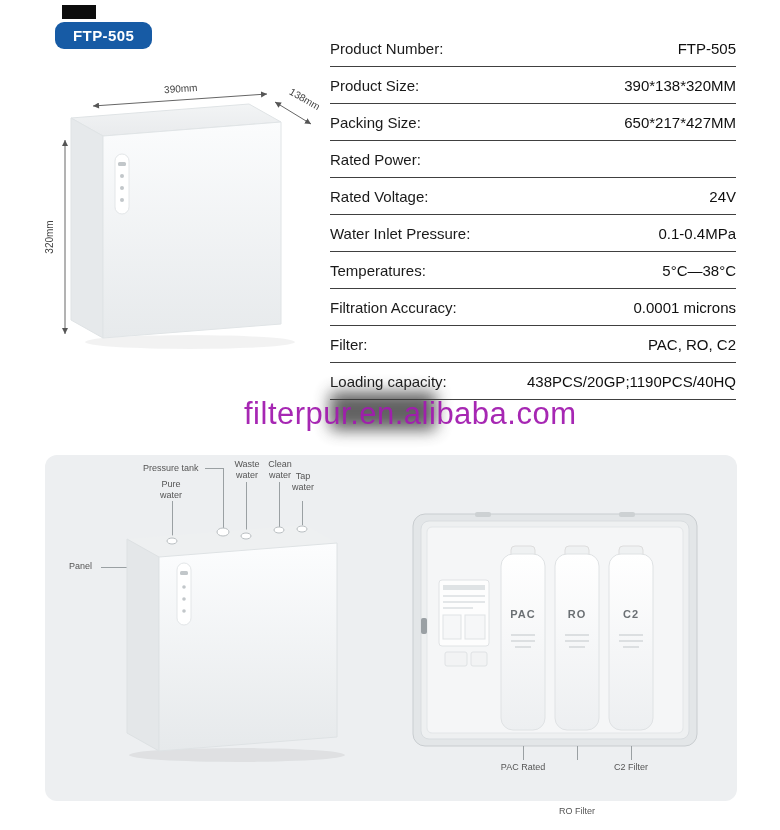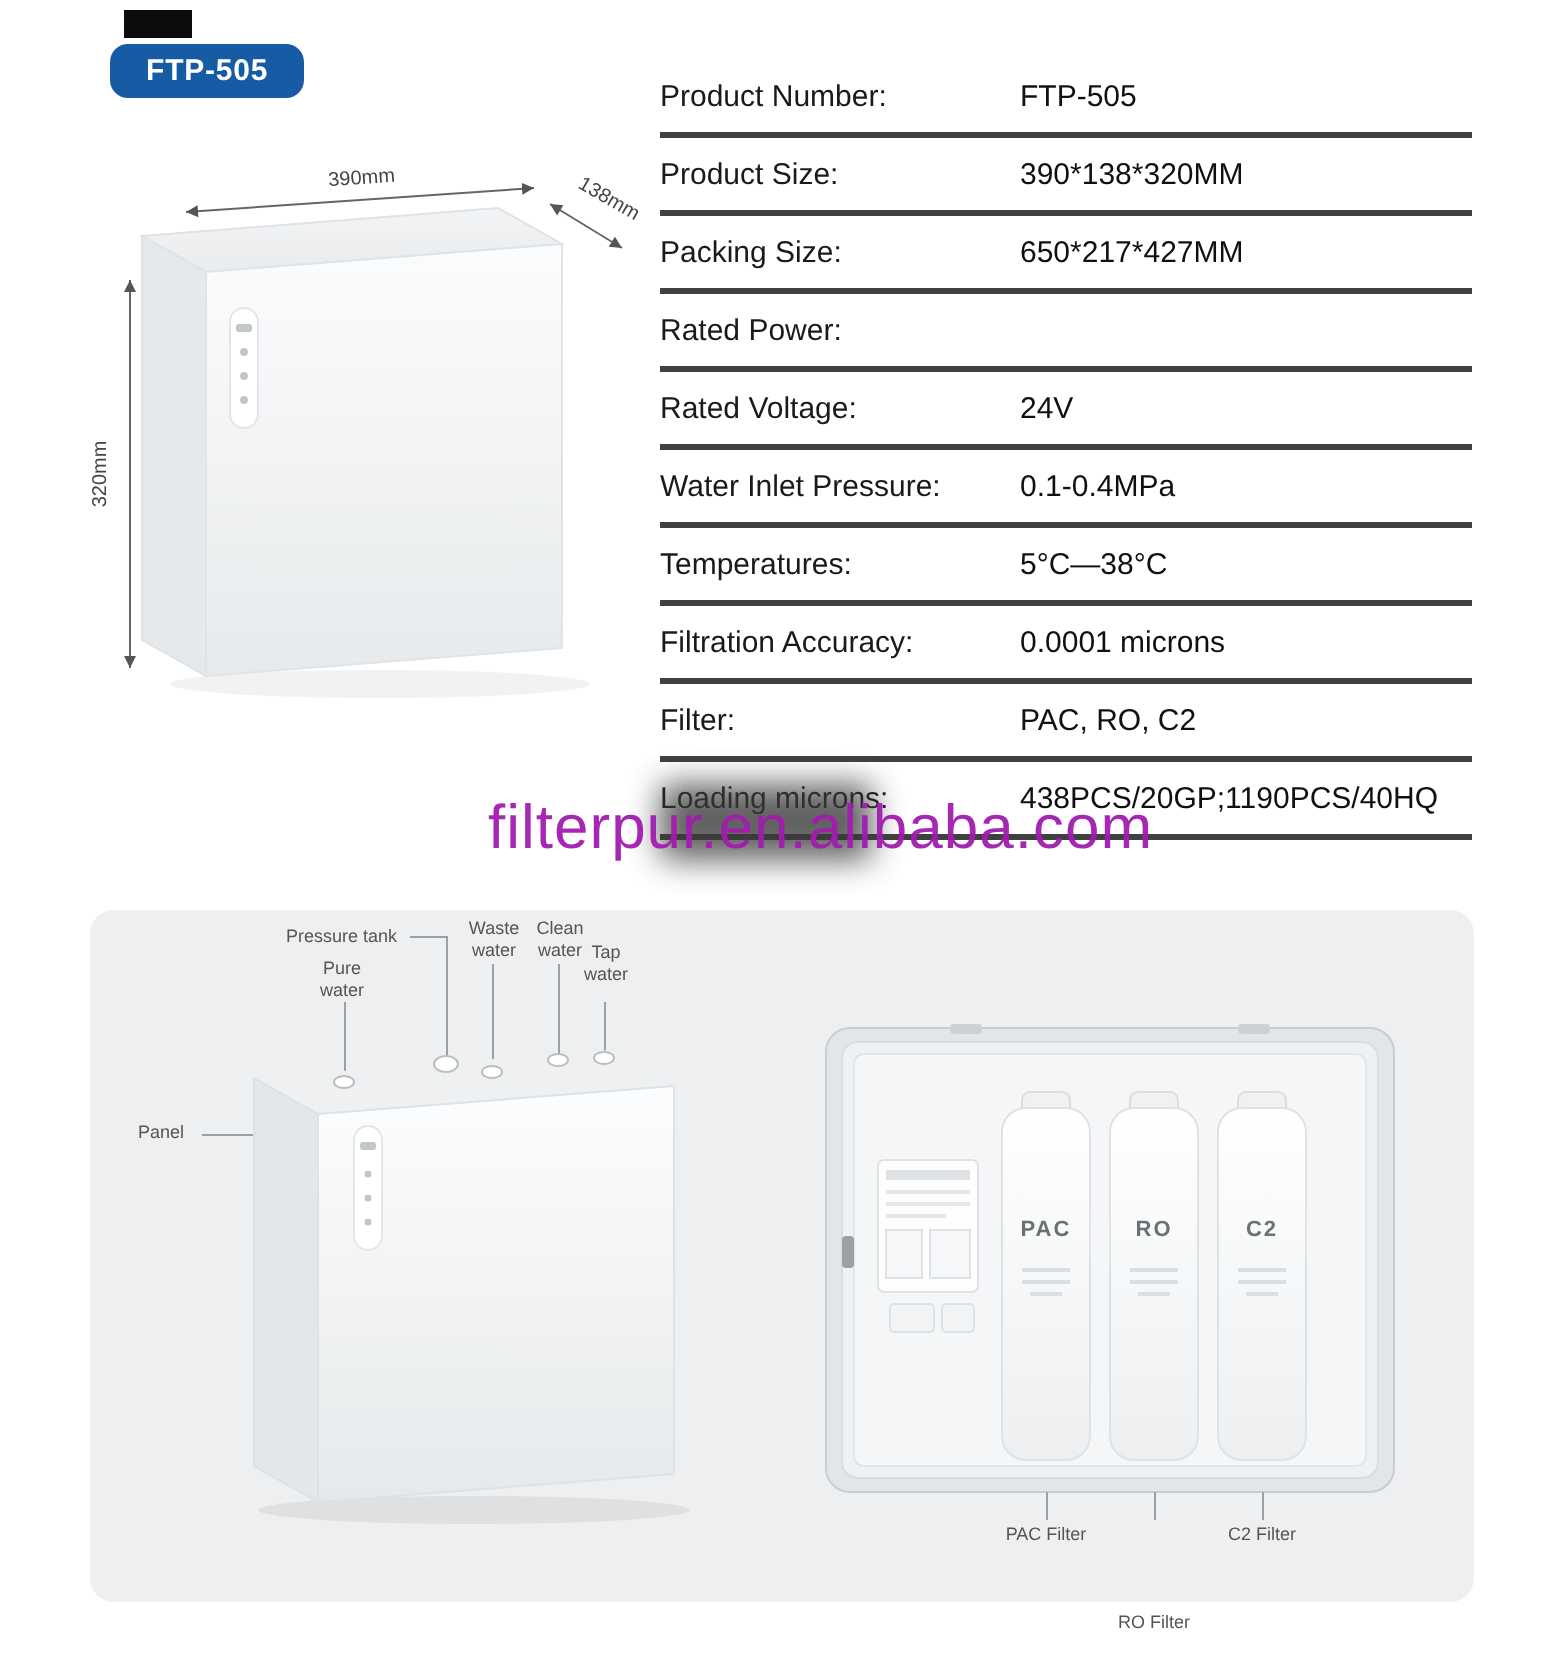"Product Number:" .spec-row { border-bottom: 3px solid #404040 -> 1px solid #404040; justify-content: none -> space-between }
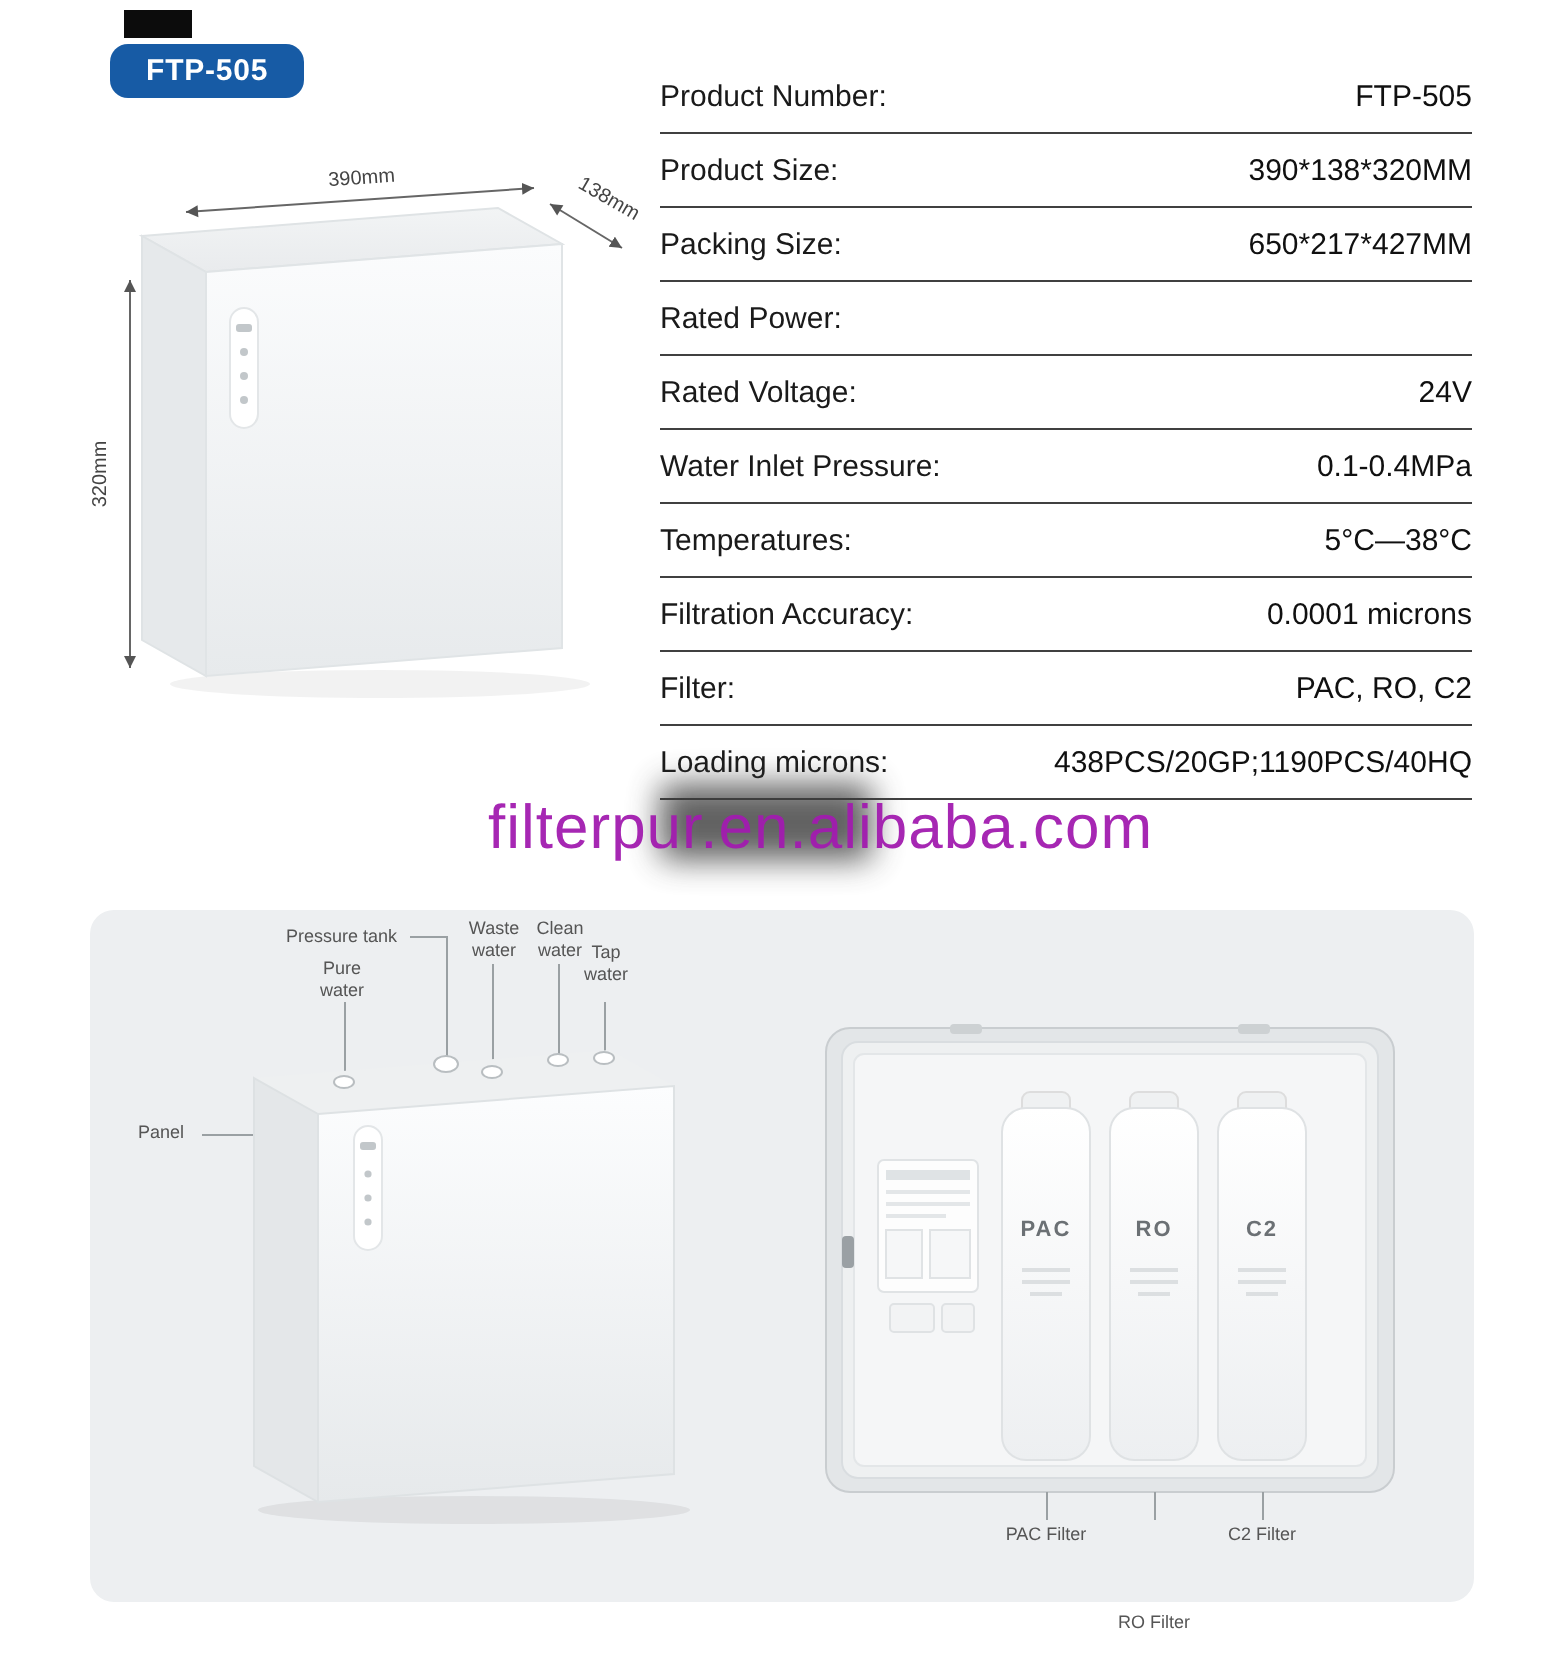"Loading microns:" span.spec-label { text: microns -> capacity }
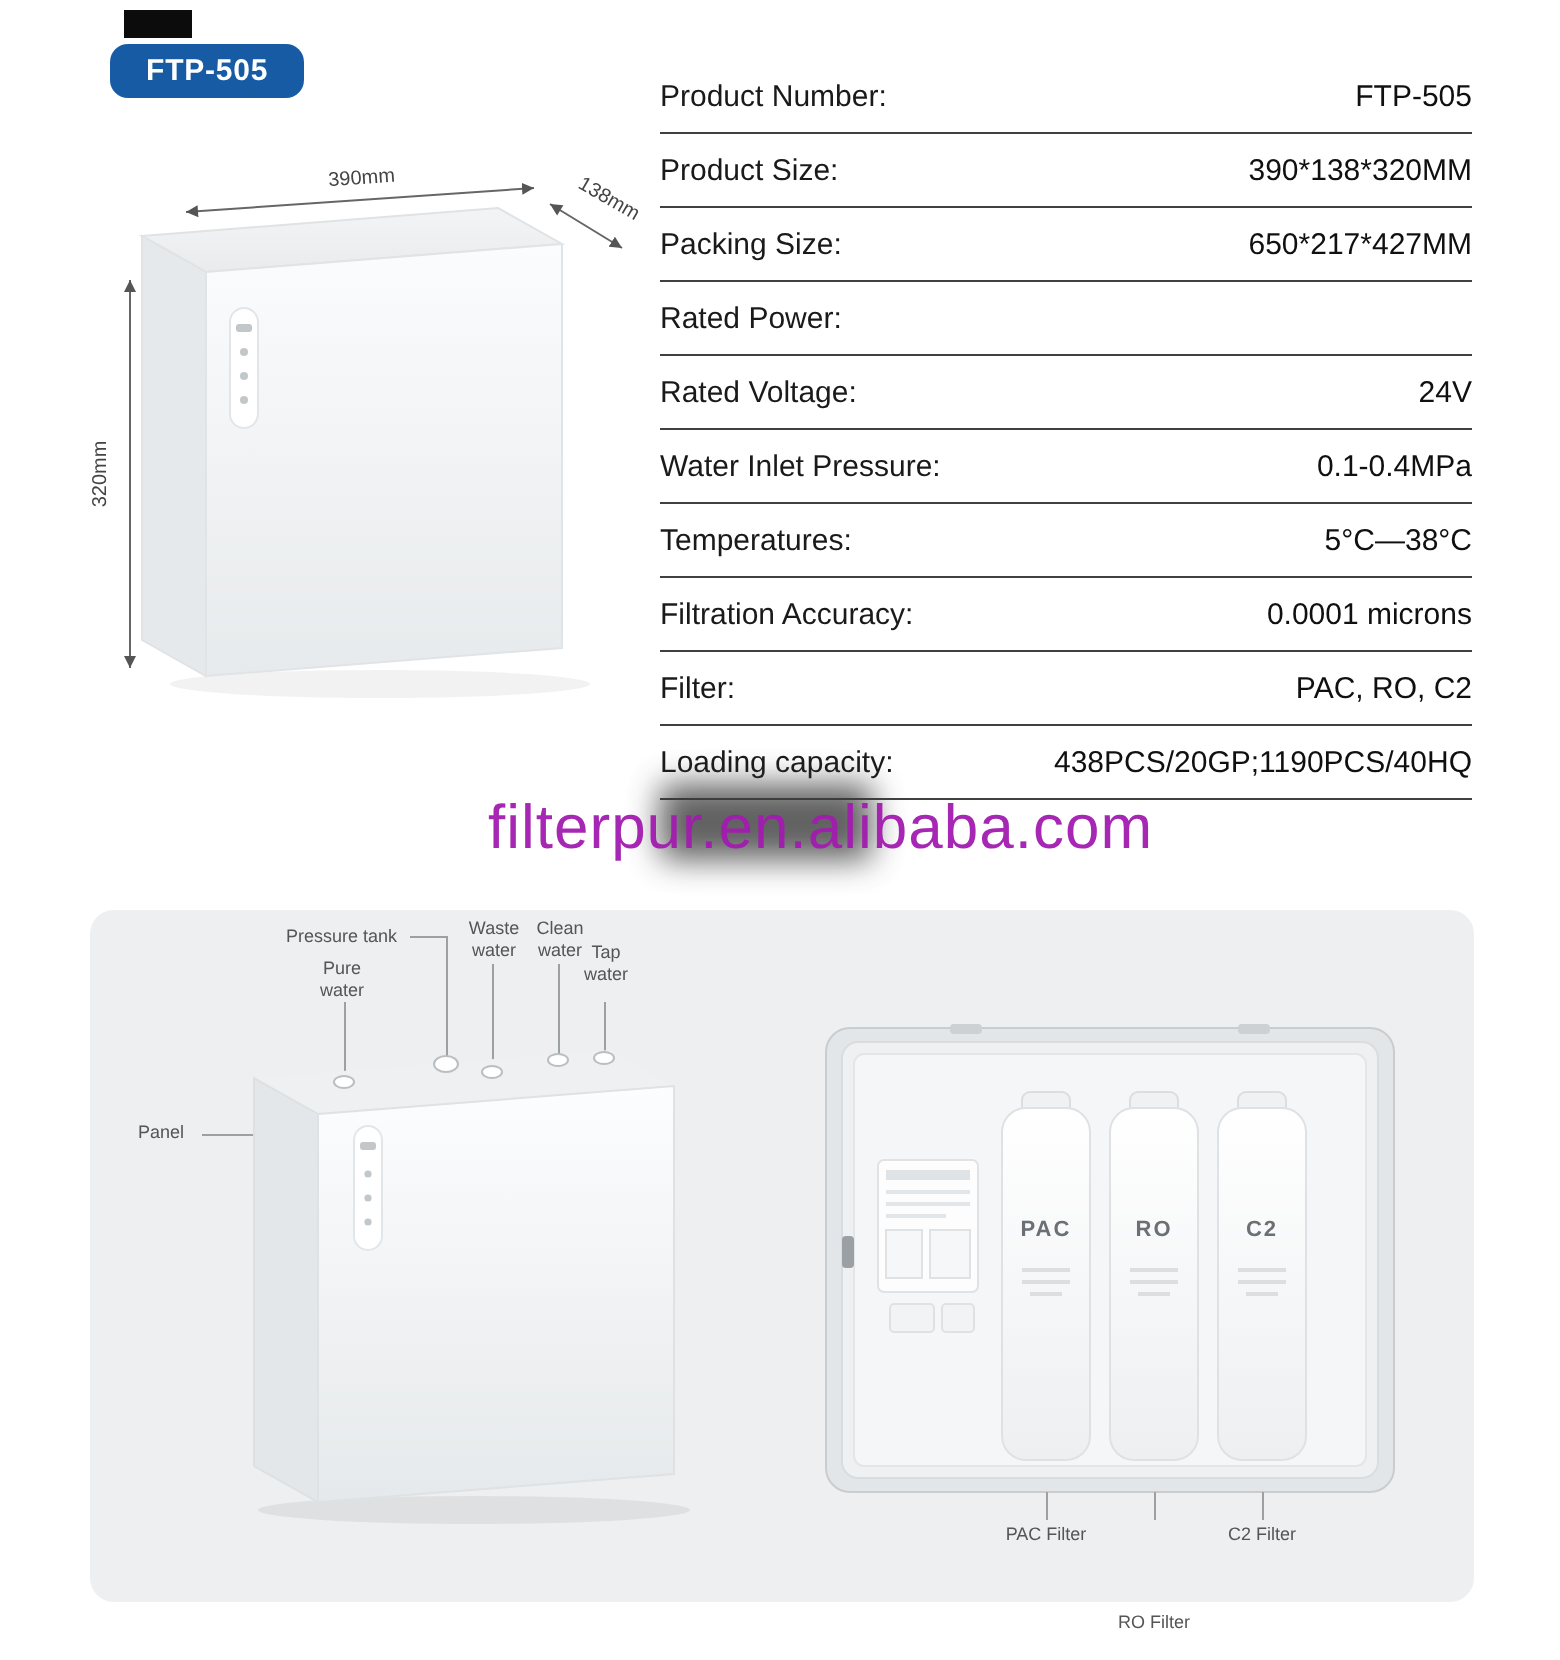"PAC Filter" div.caption { text: Filter -> Rated }
